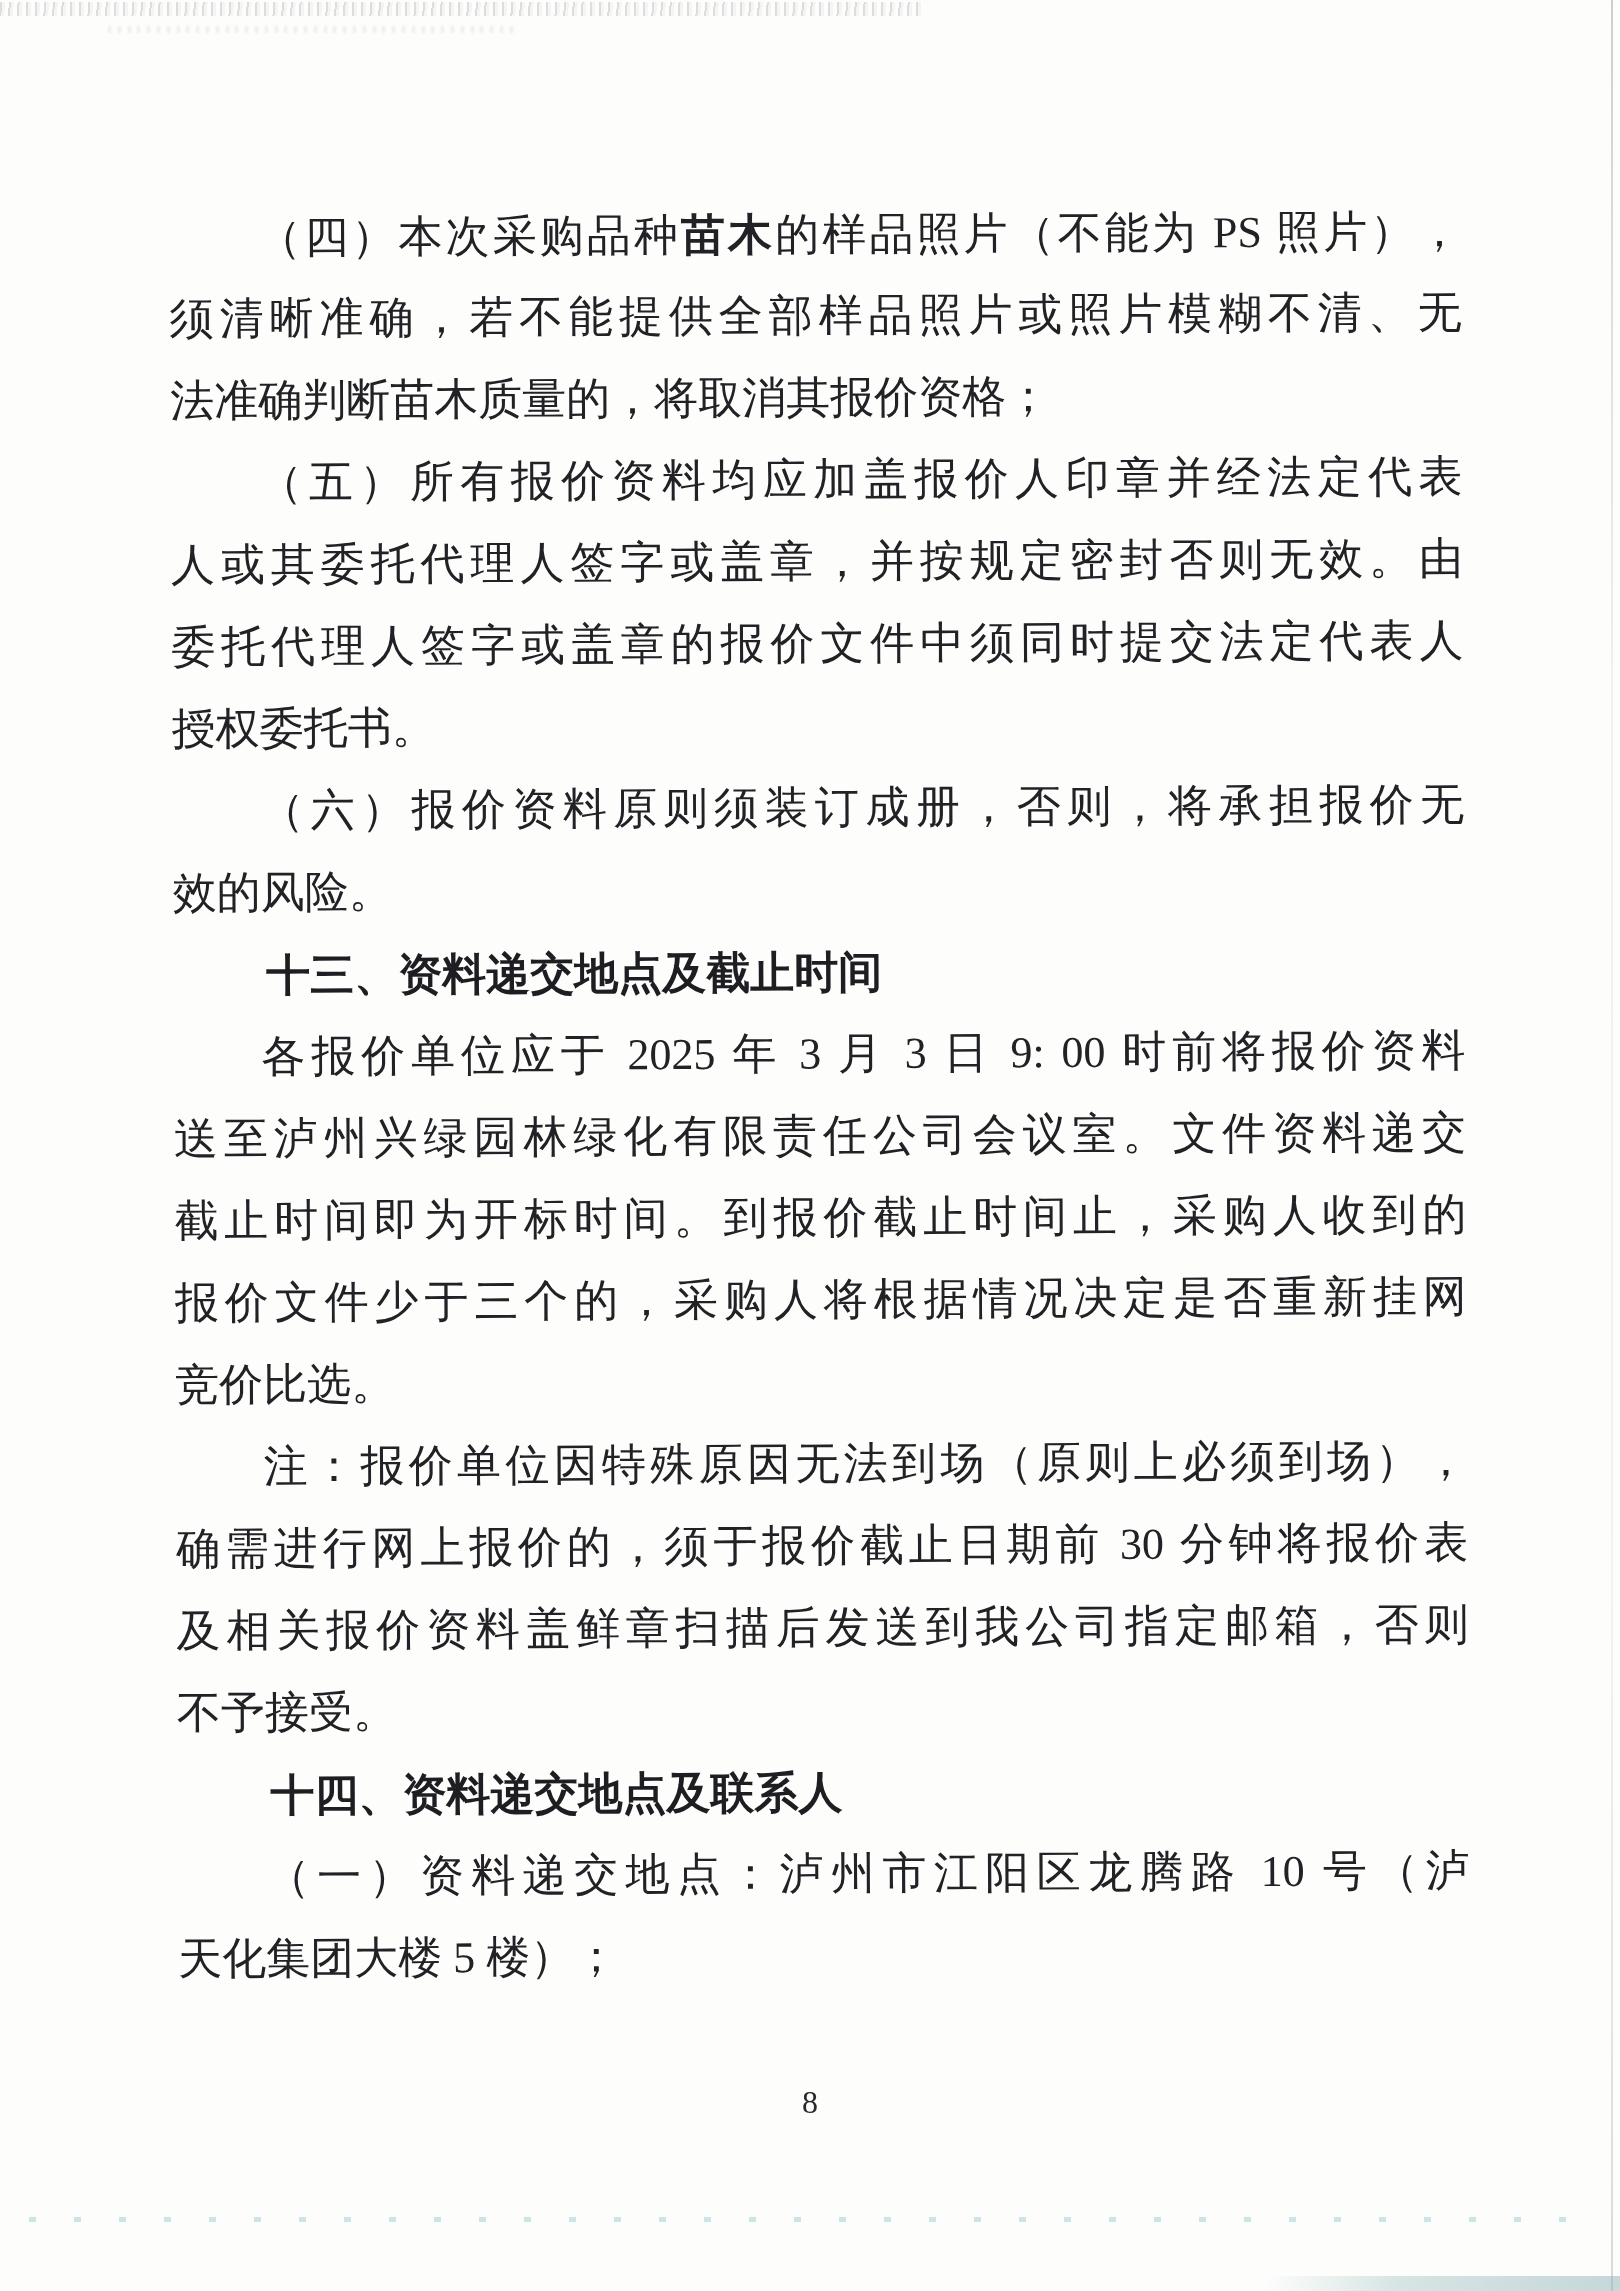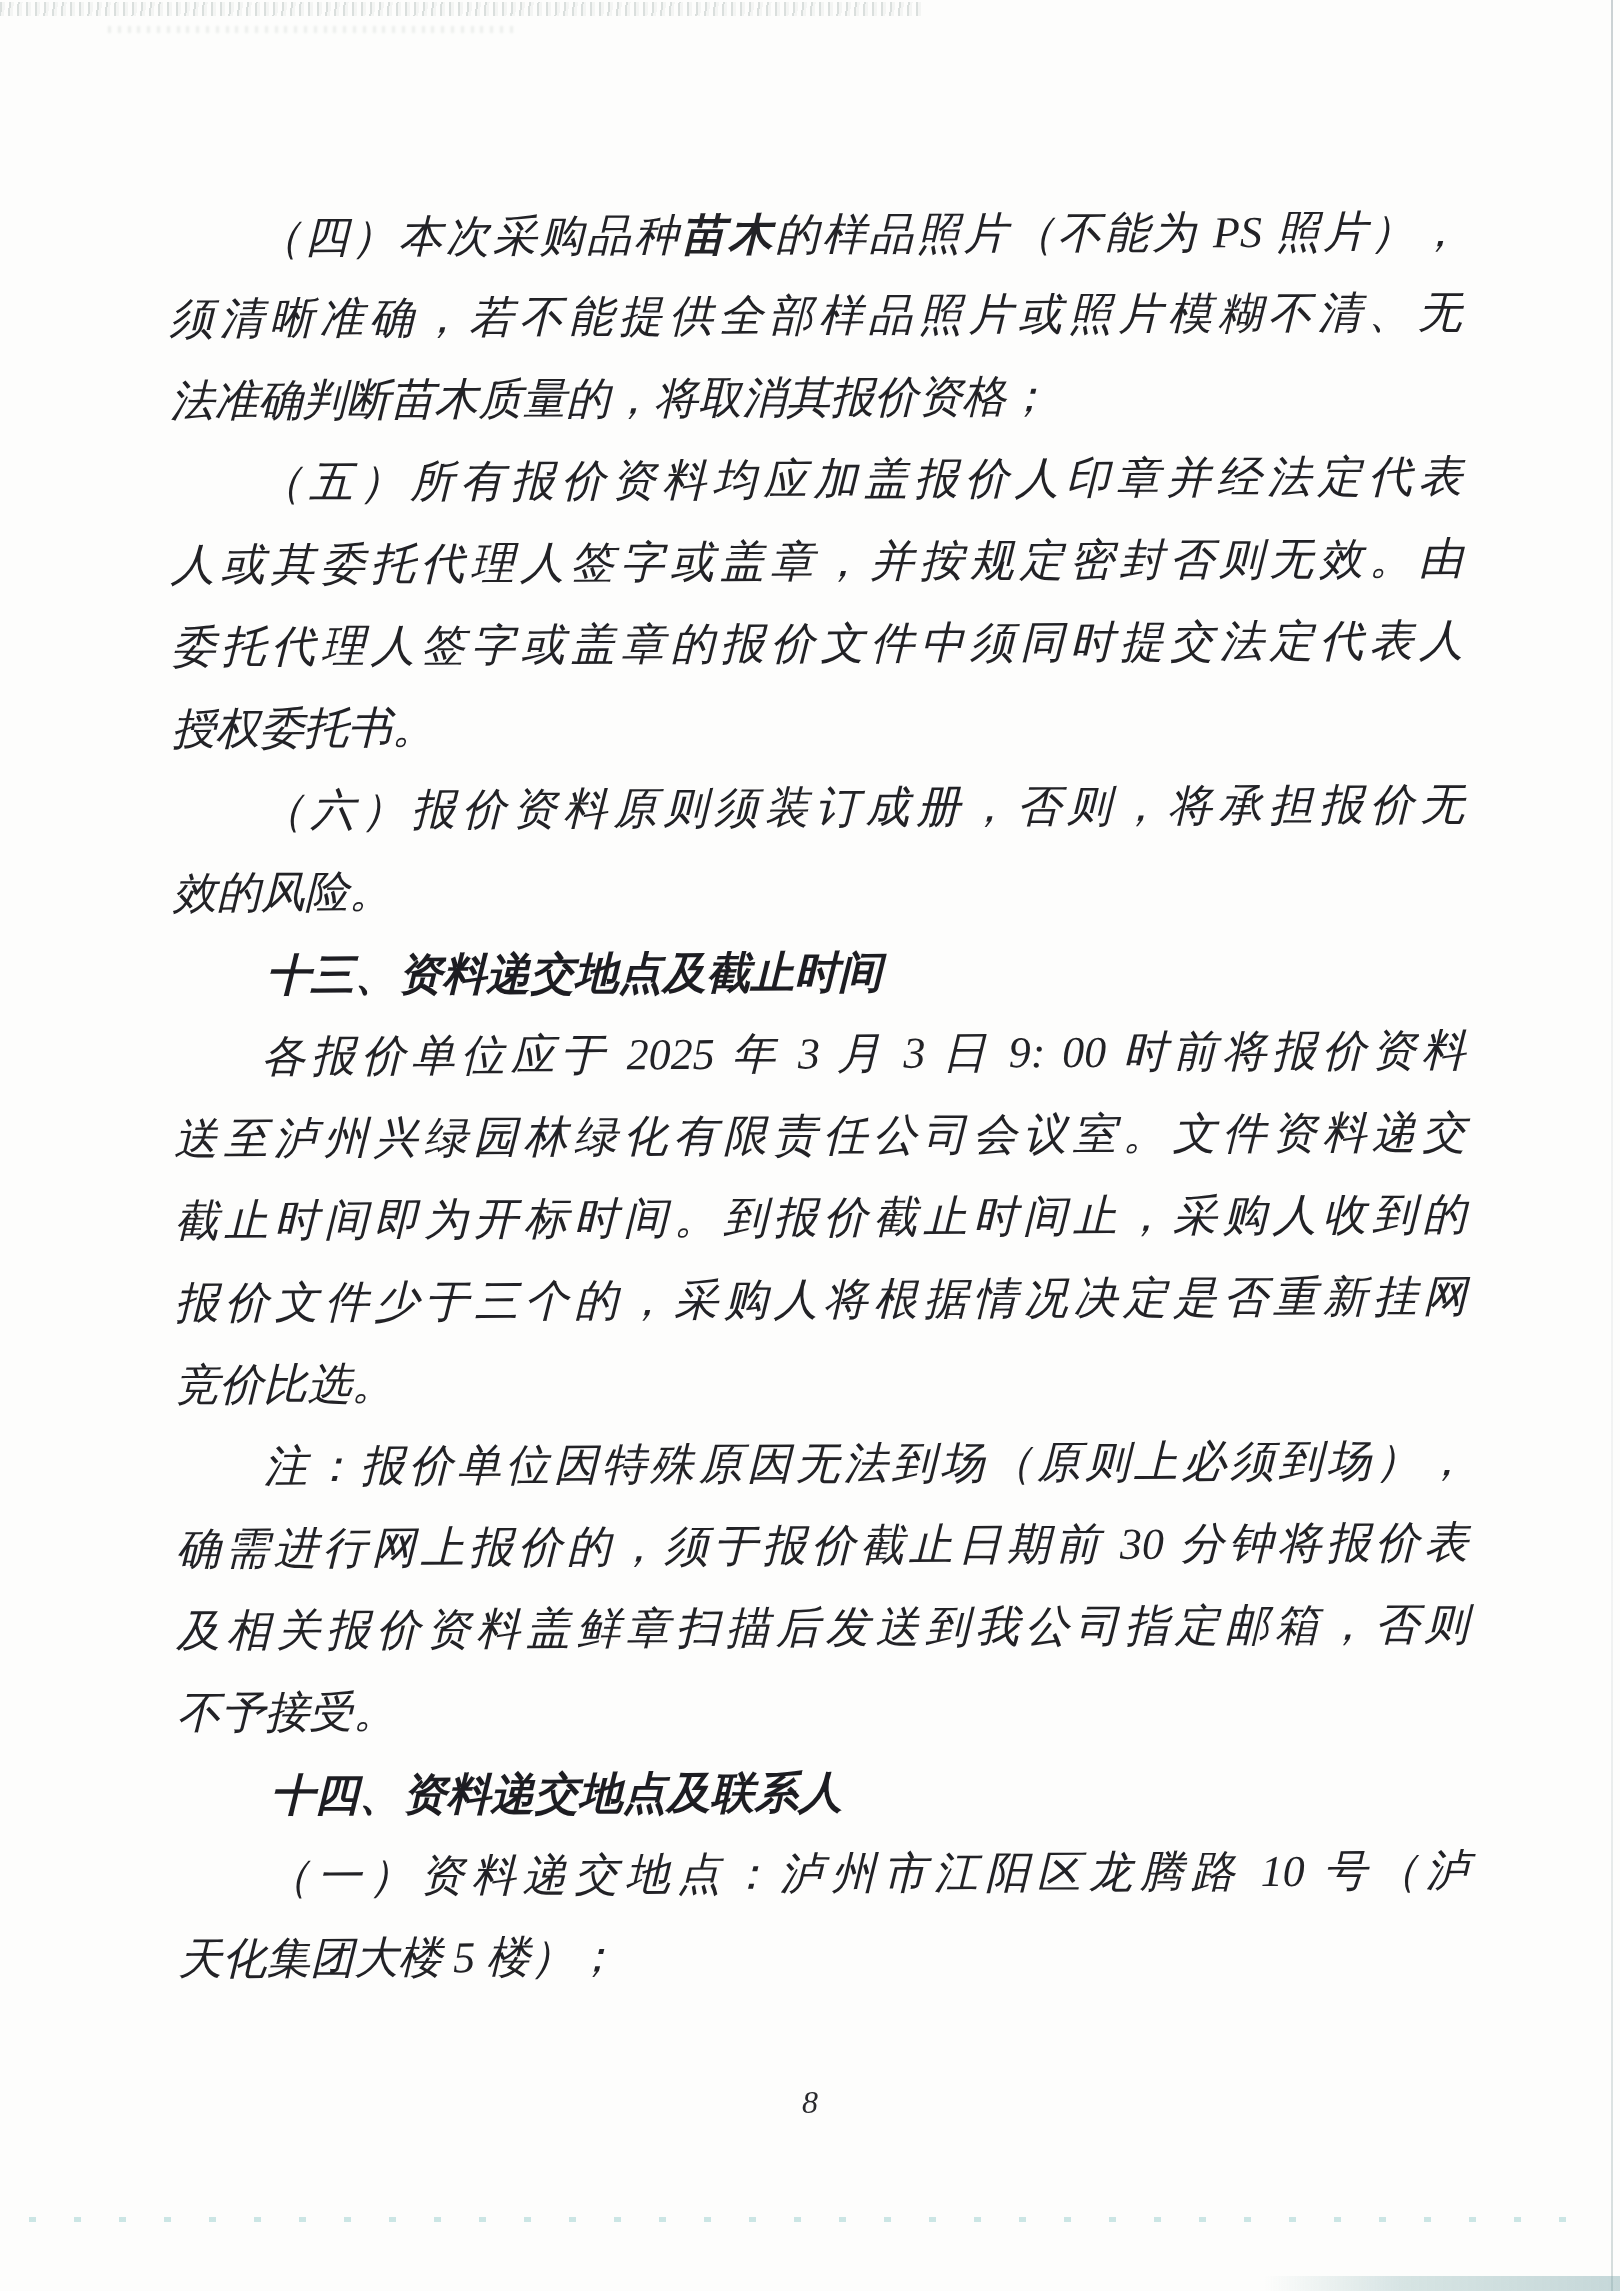"（四）本次采购品种苗木的样品照片（不能为 PS 照片），" .page { font-style: italic -> none }
